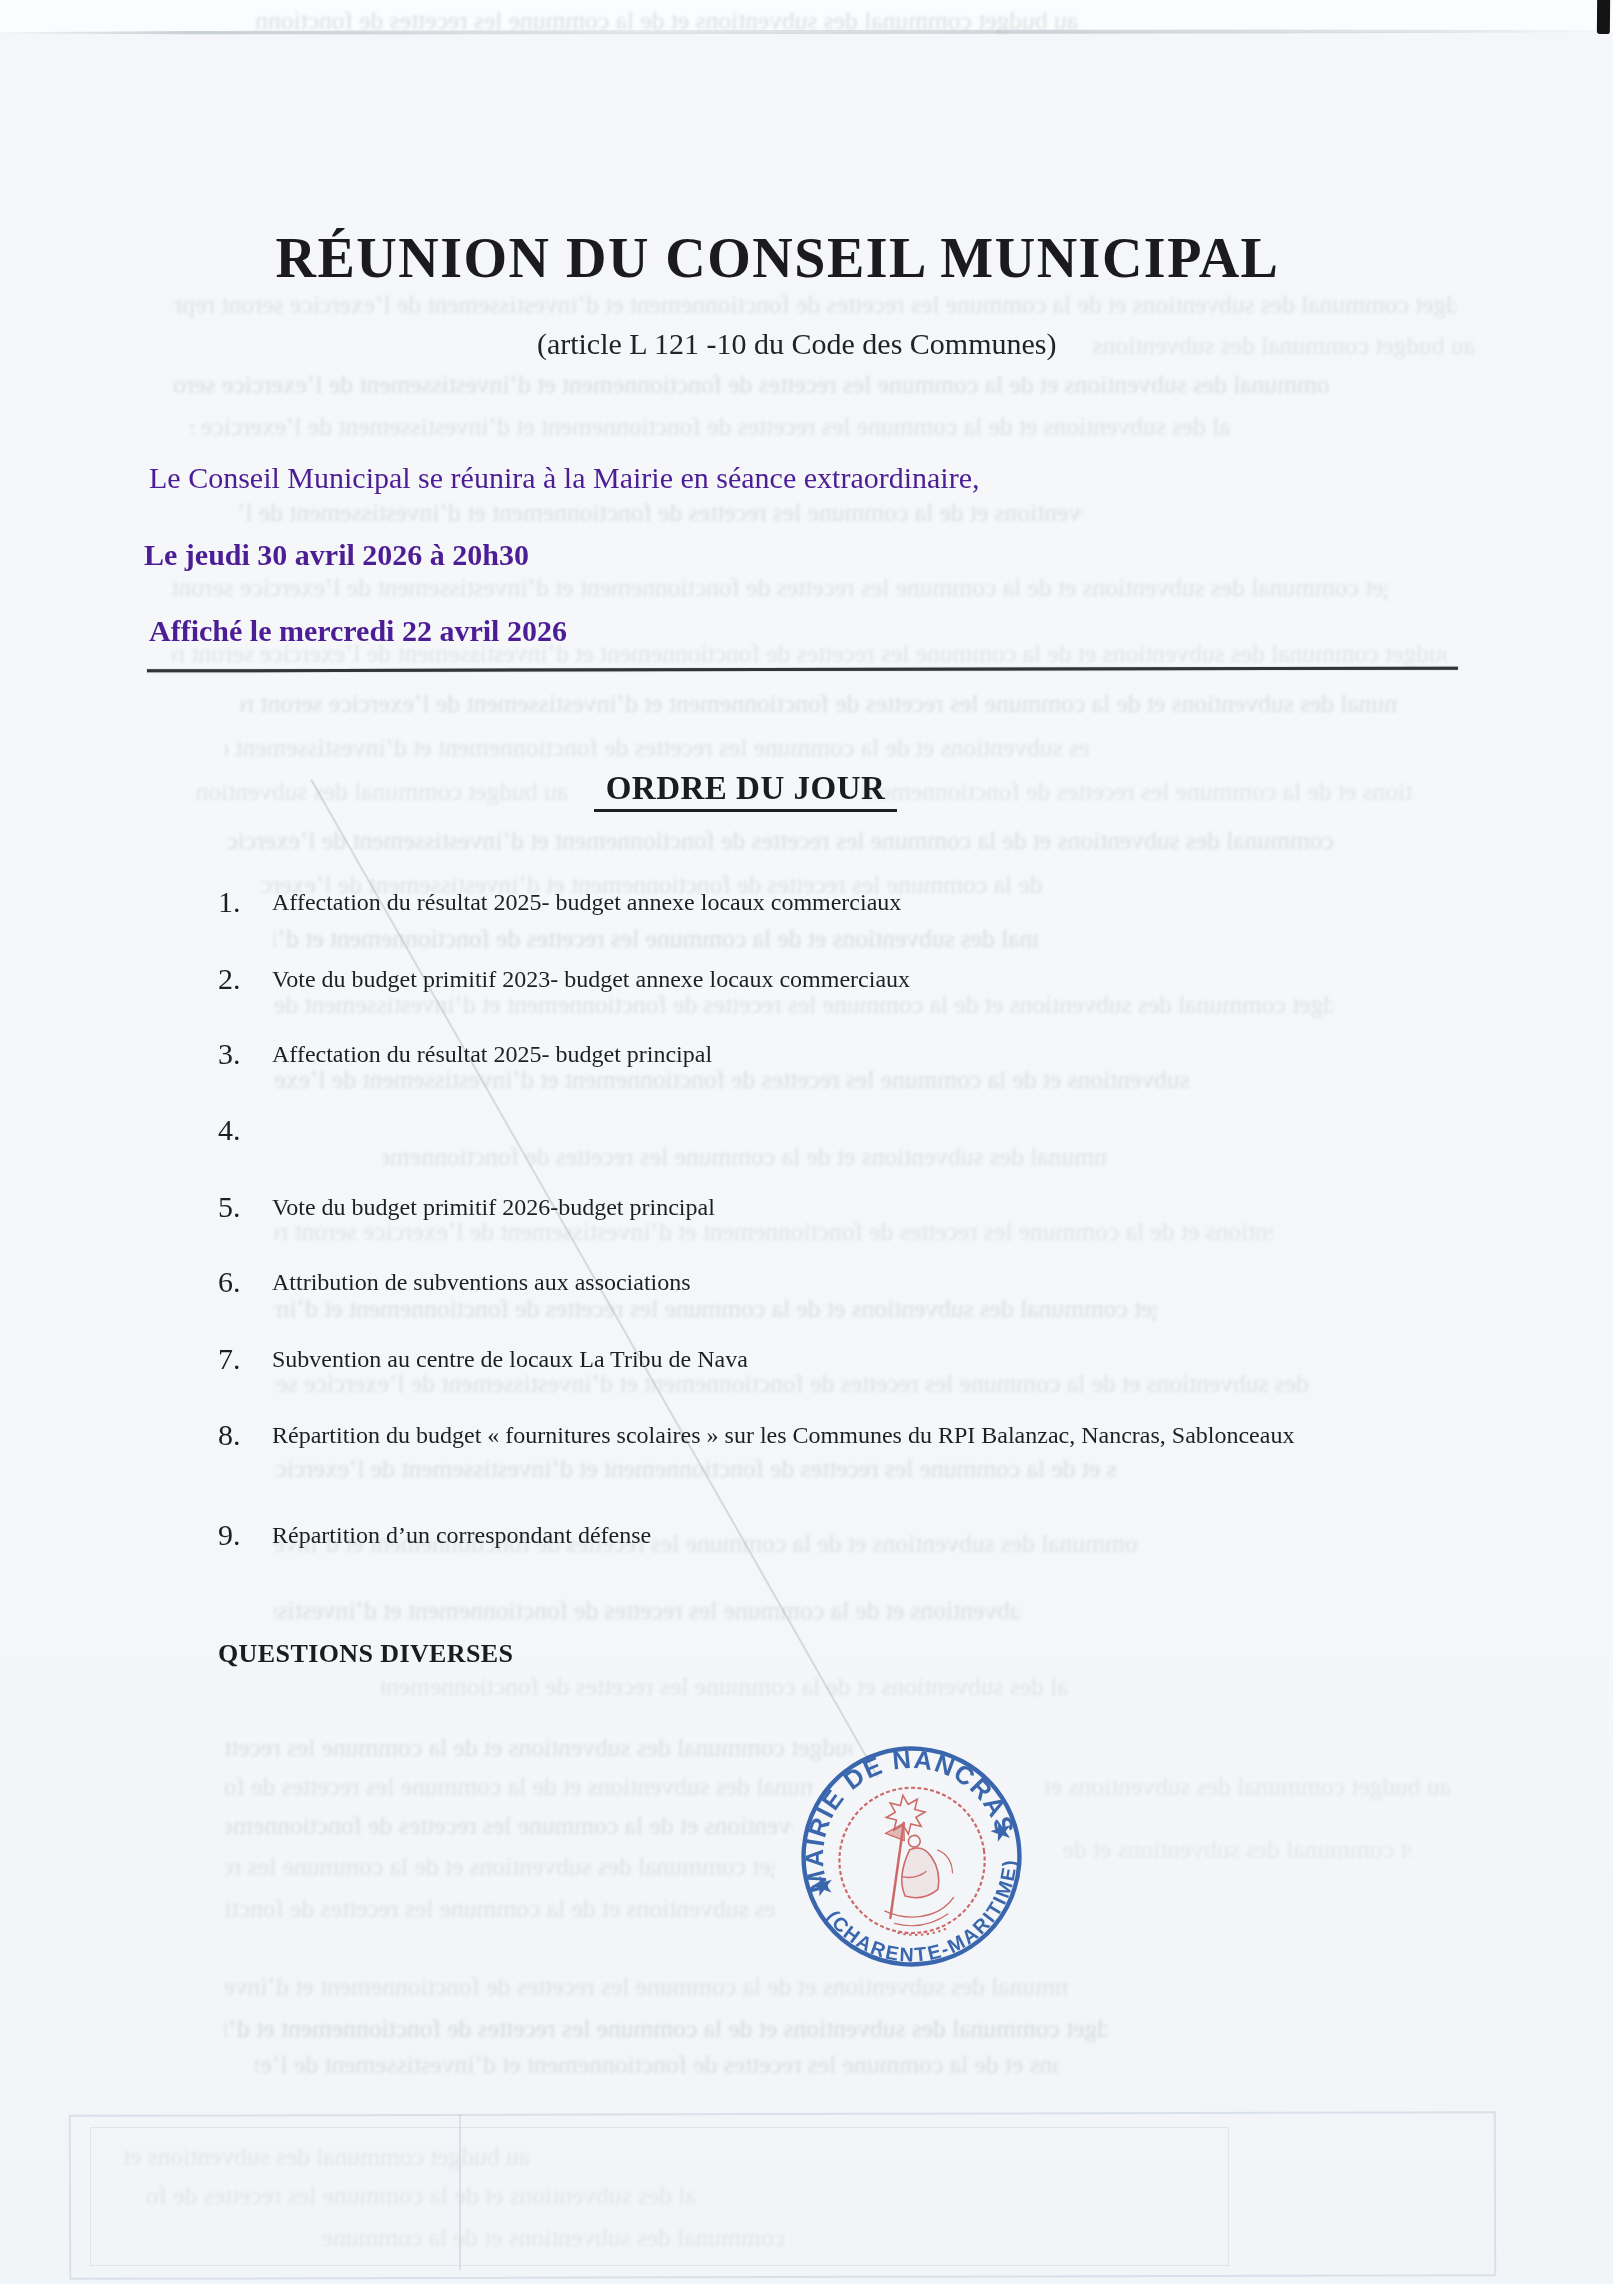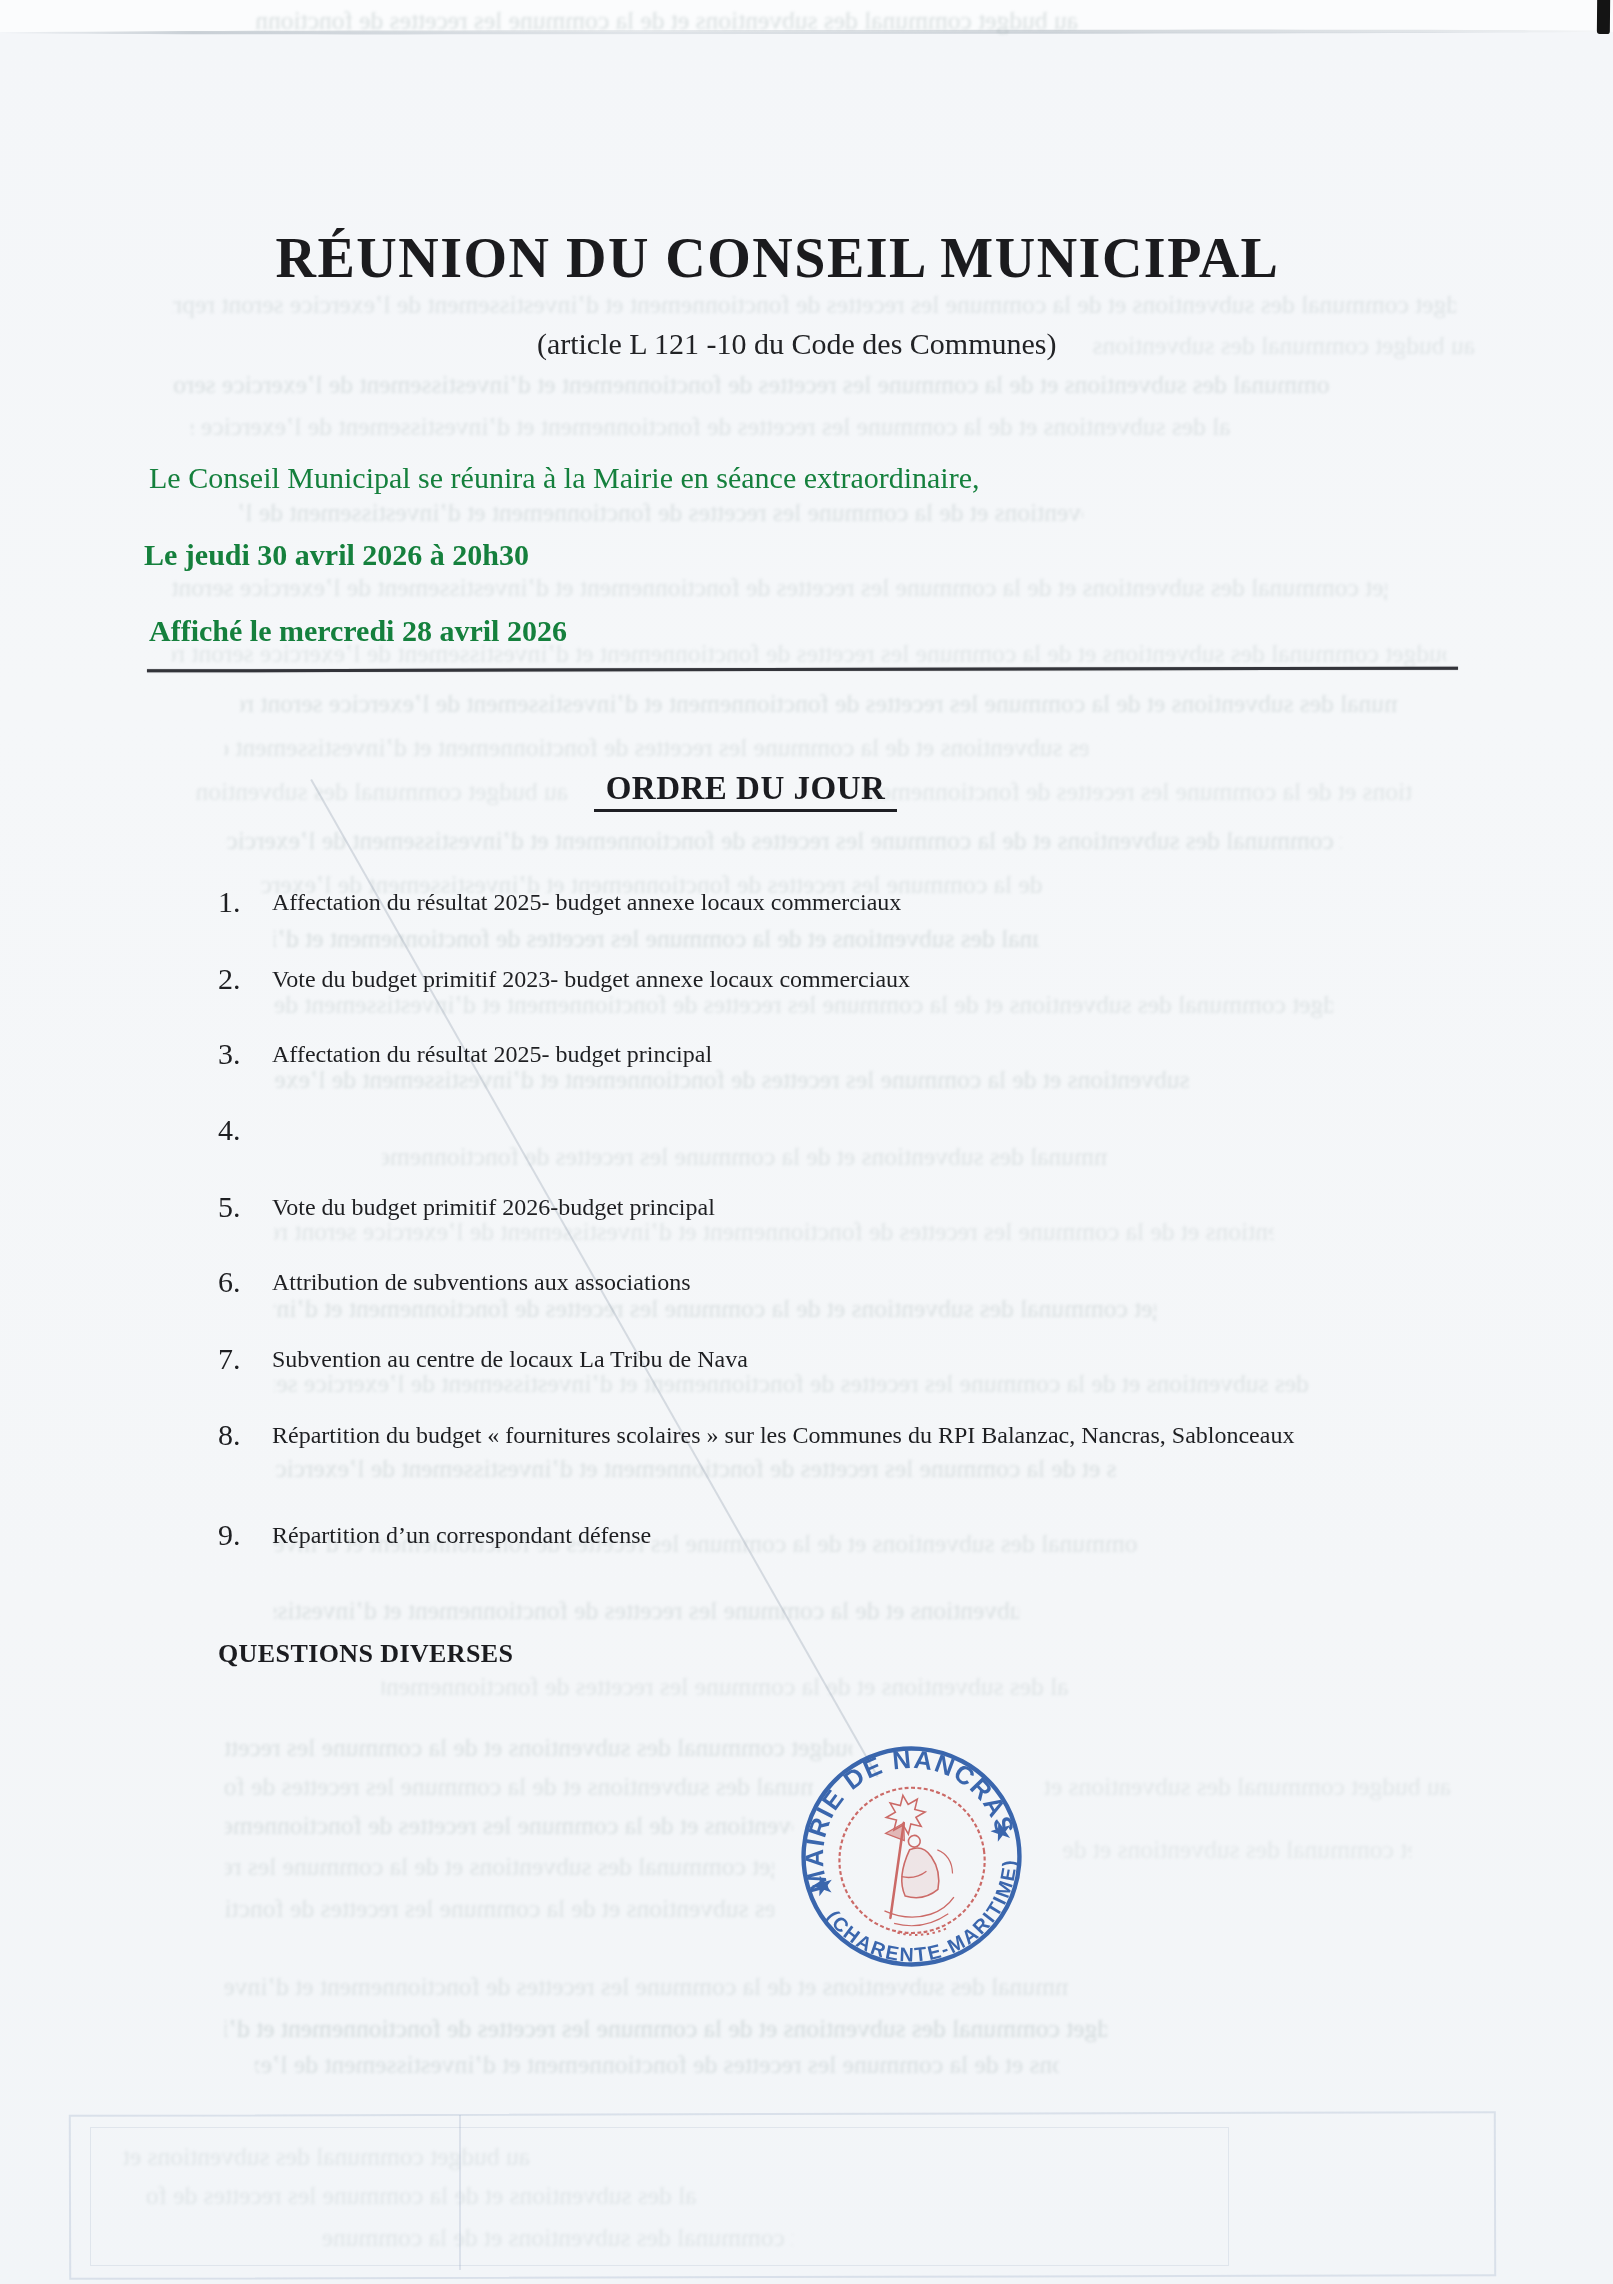"Le Conseil Municipal se réunira" .line { color: #15803d -> #4c1d95 }
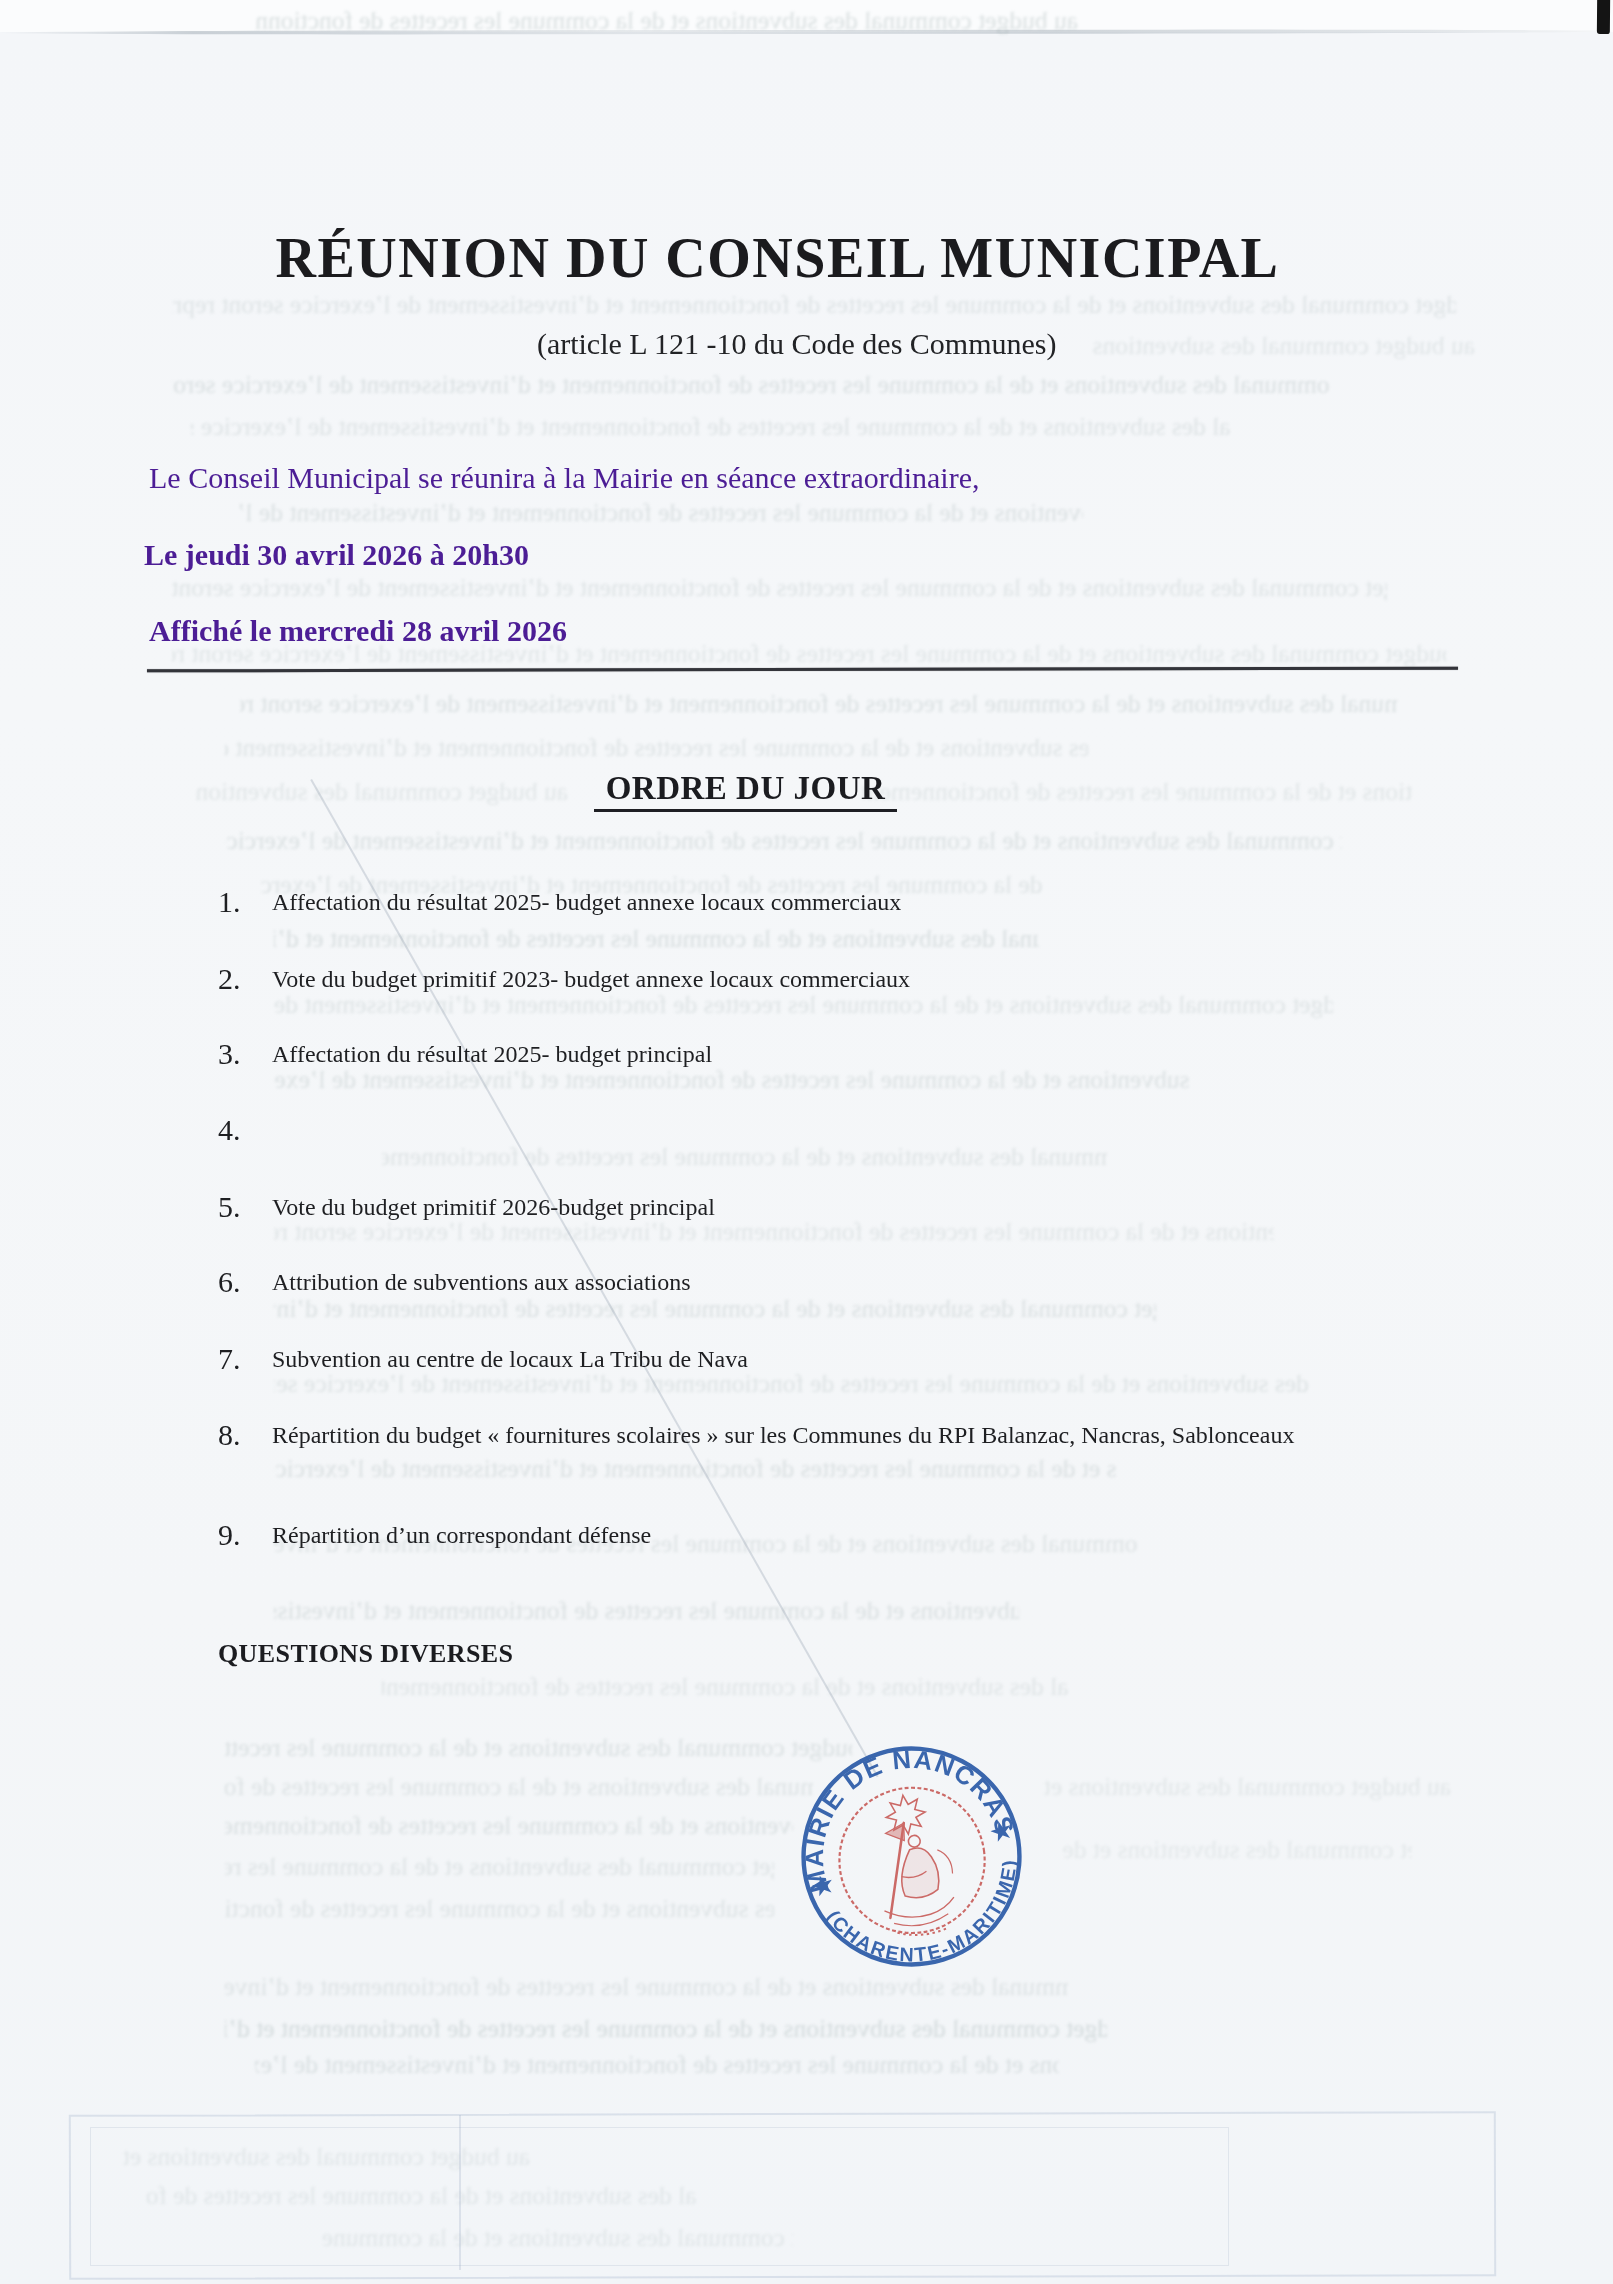"Affiché le mercredi 28 avril" p.line { text: 28 -> 22 }
